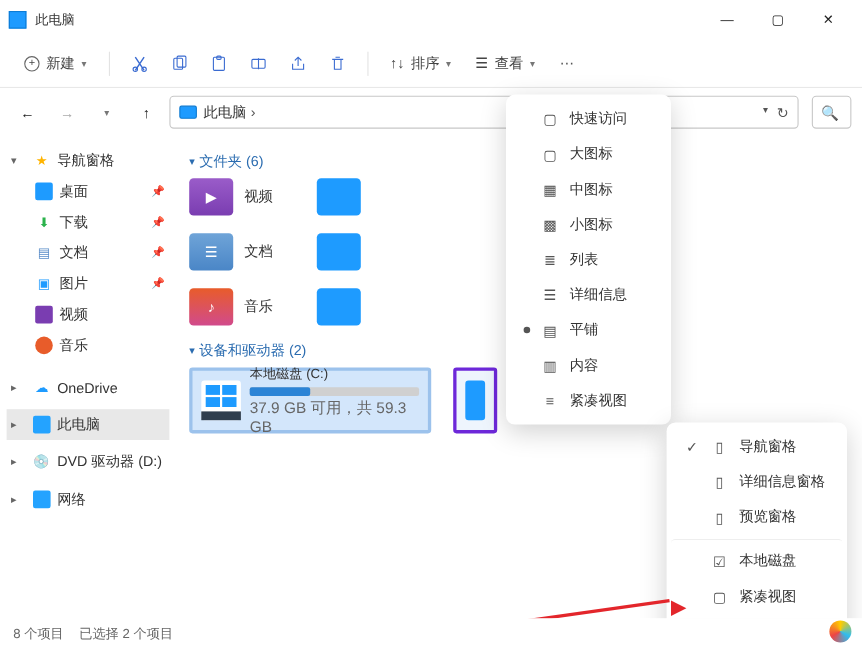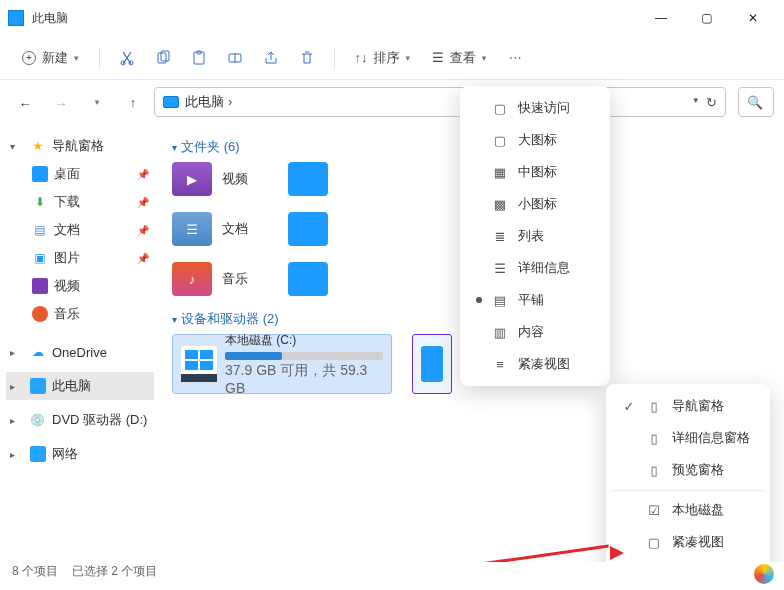"本地磁盘 (C:)" .drive { border: 1px solid #6d28d9 -> 3px solid #6d28d9 }
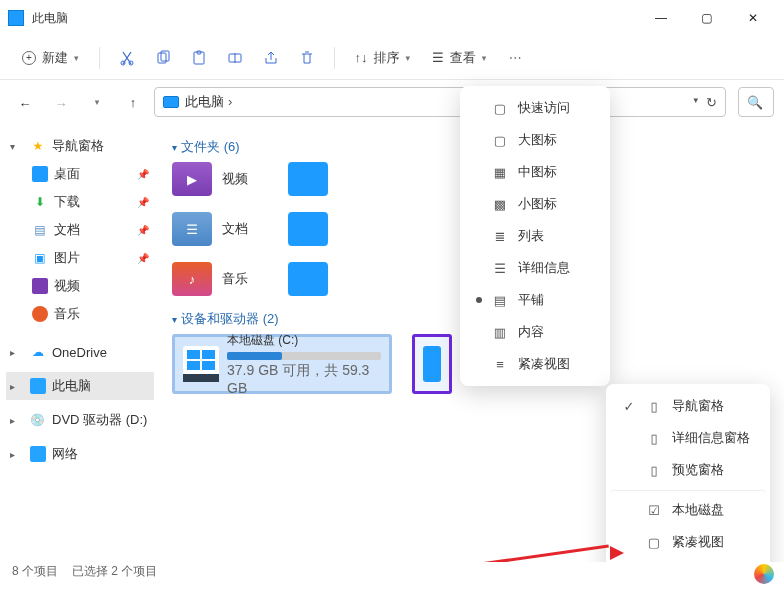"8 个项目" .status { align-items: flex-start -> center }
